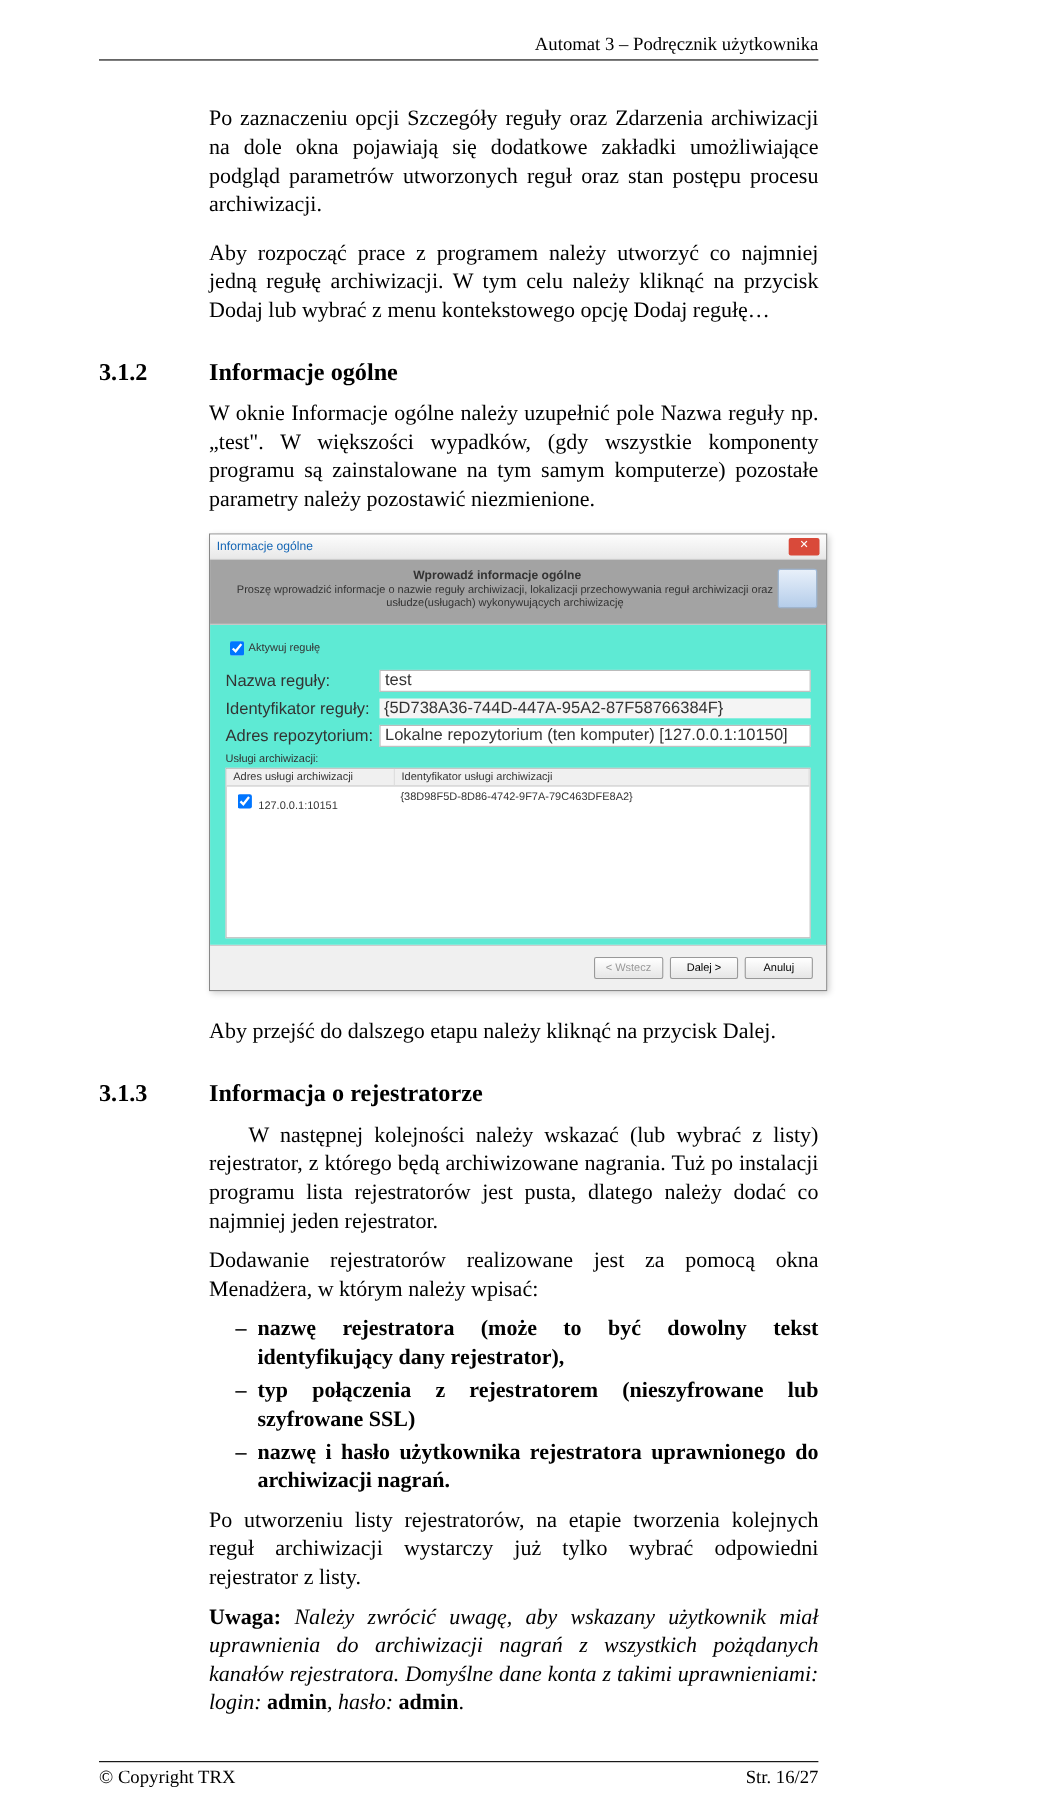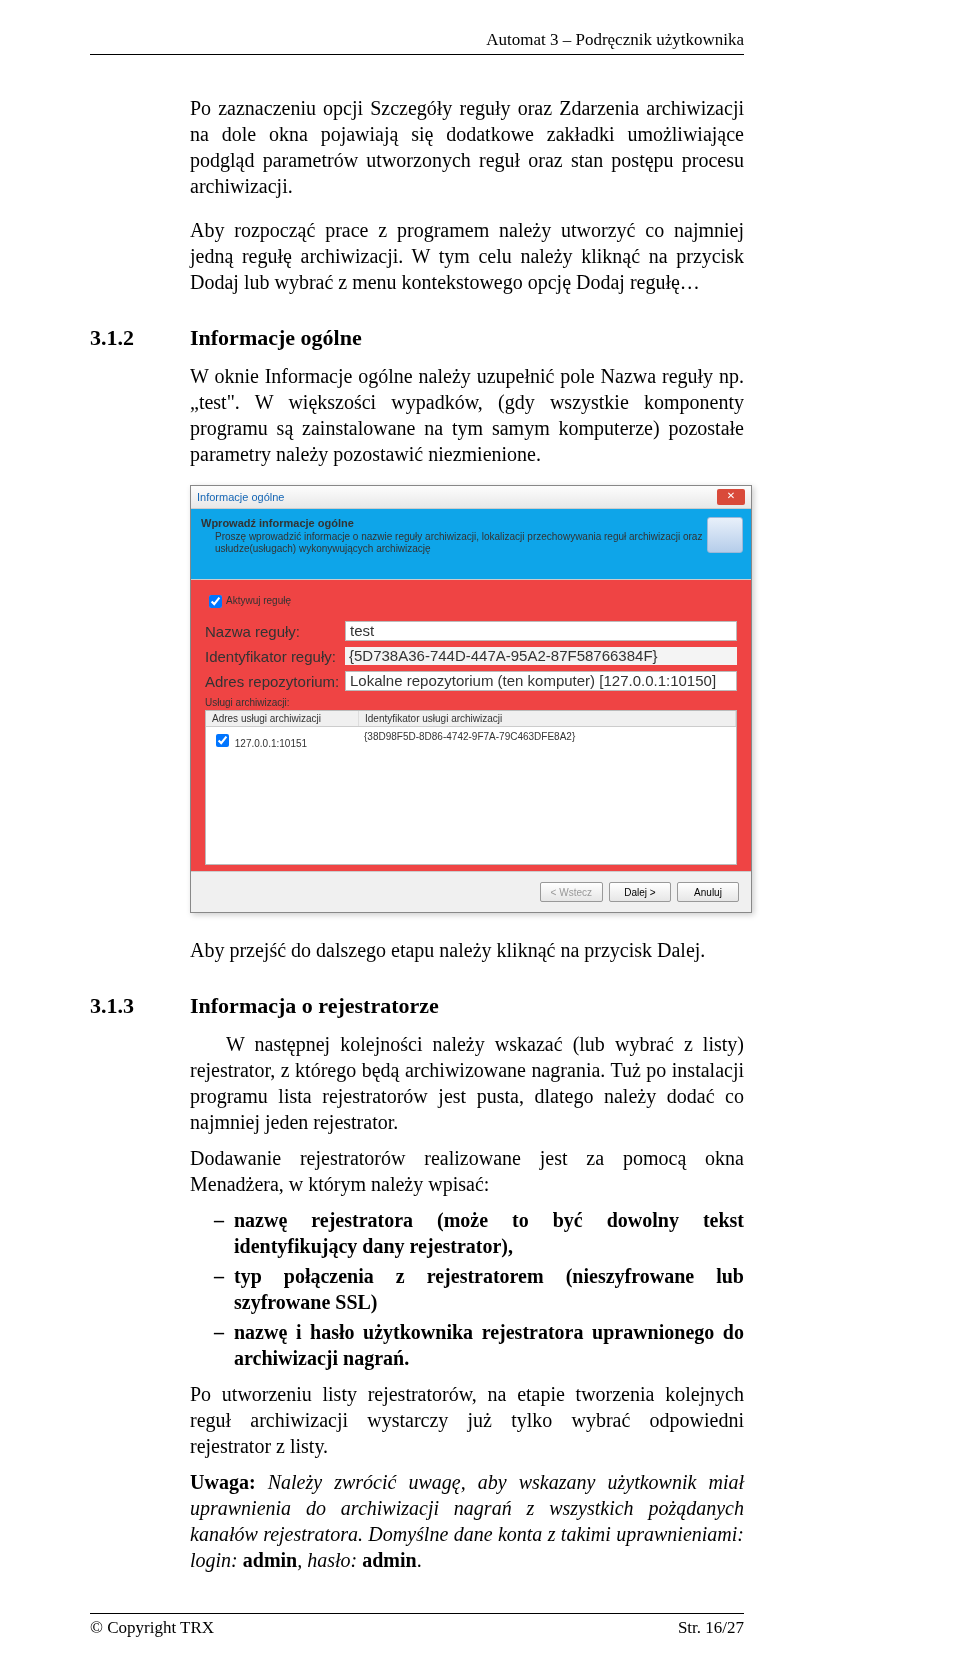"Wprowadź informacje ogólne" .dlg-header { background: #0ea5e9 -> #a3a3a3; padding: 8px 48px 24px 10px -> 8px 48px 12px 10px; text-align: none -> center }
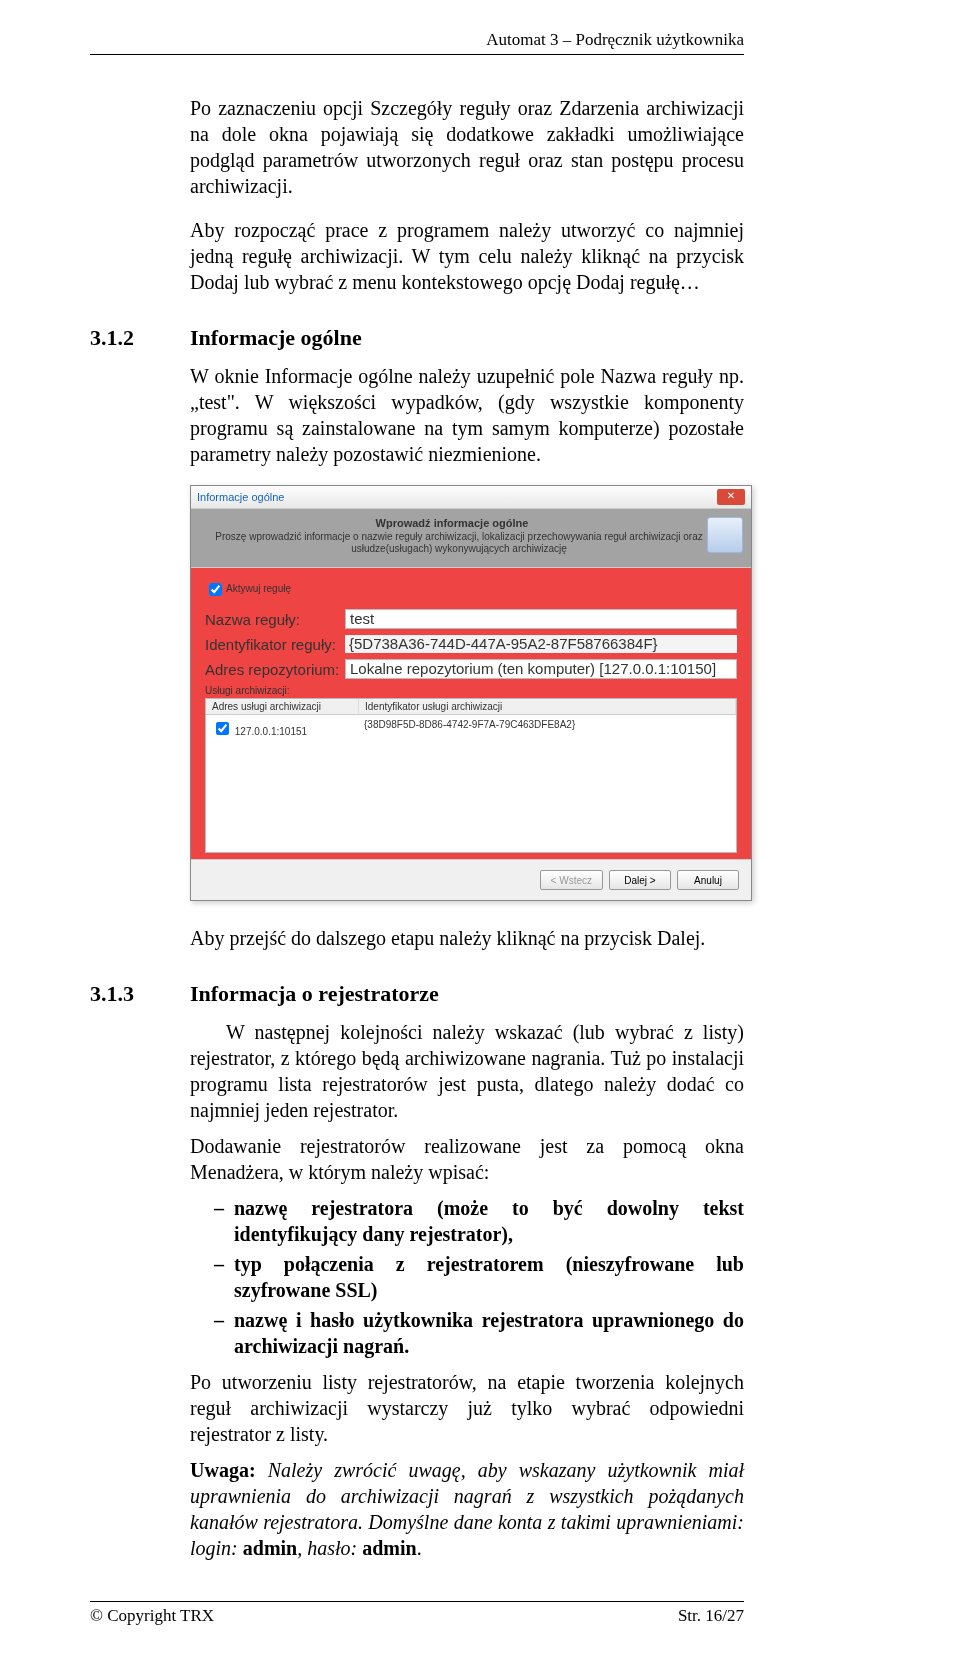"Aktywuj regułę" .dlg-body { background: #ef4444 -> #5eead4 }
